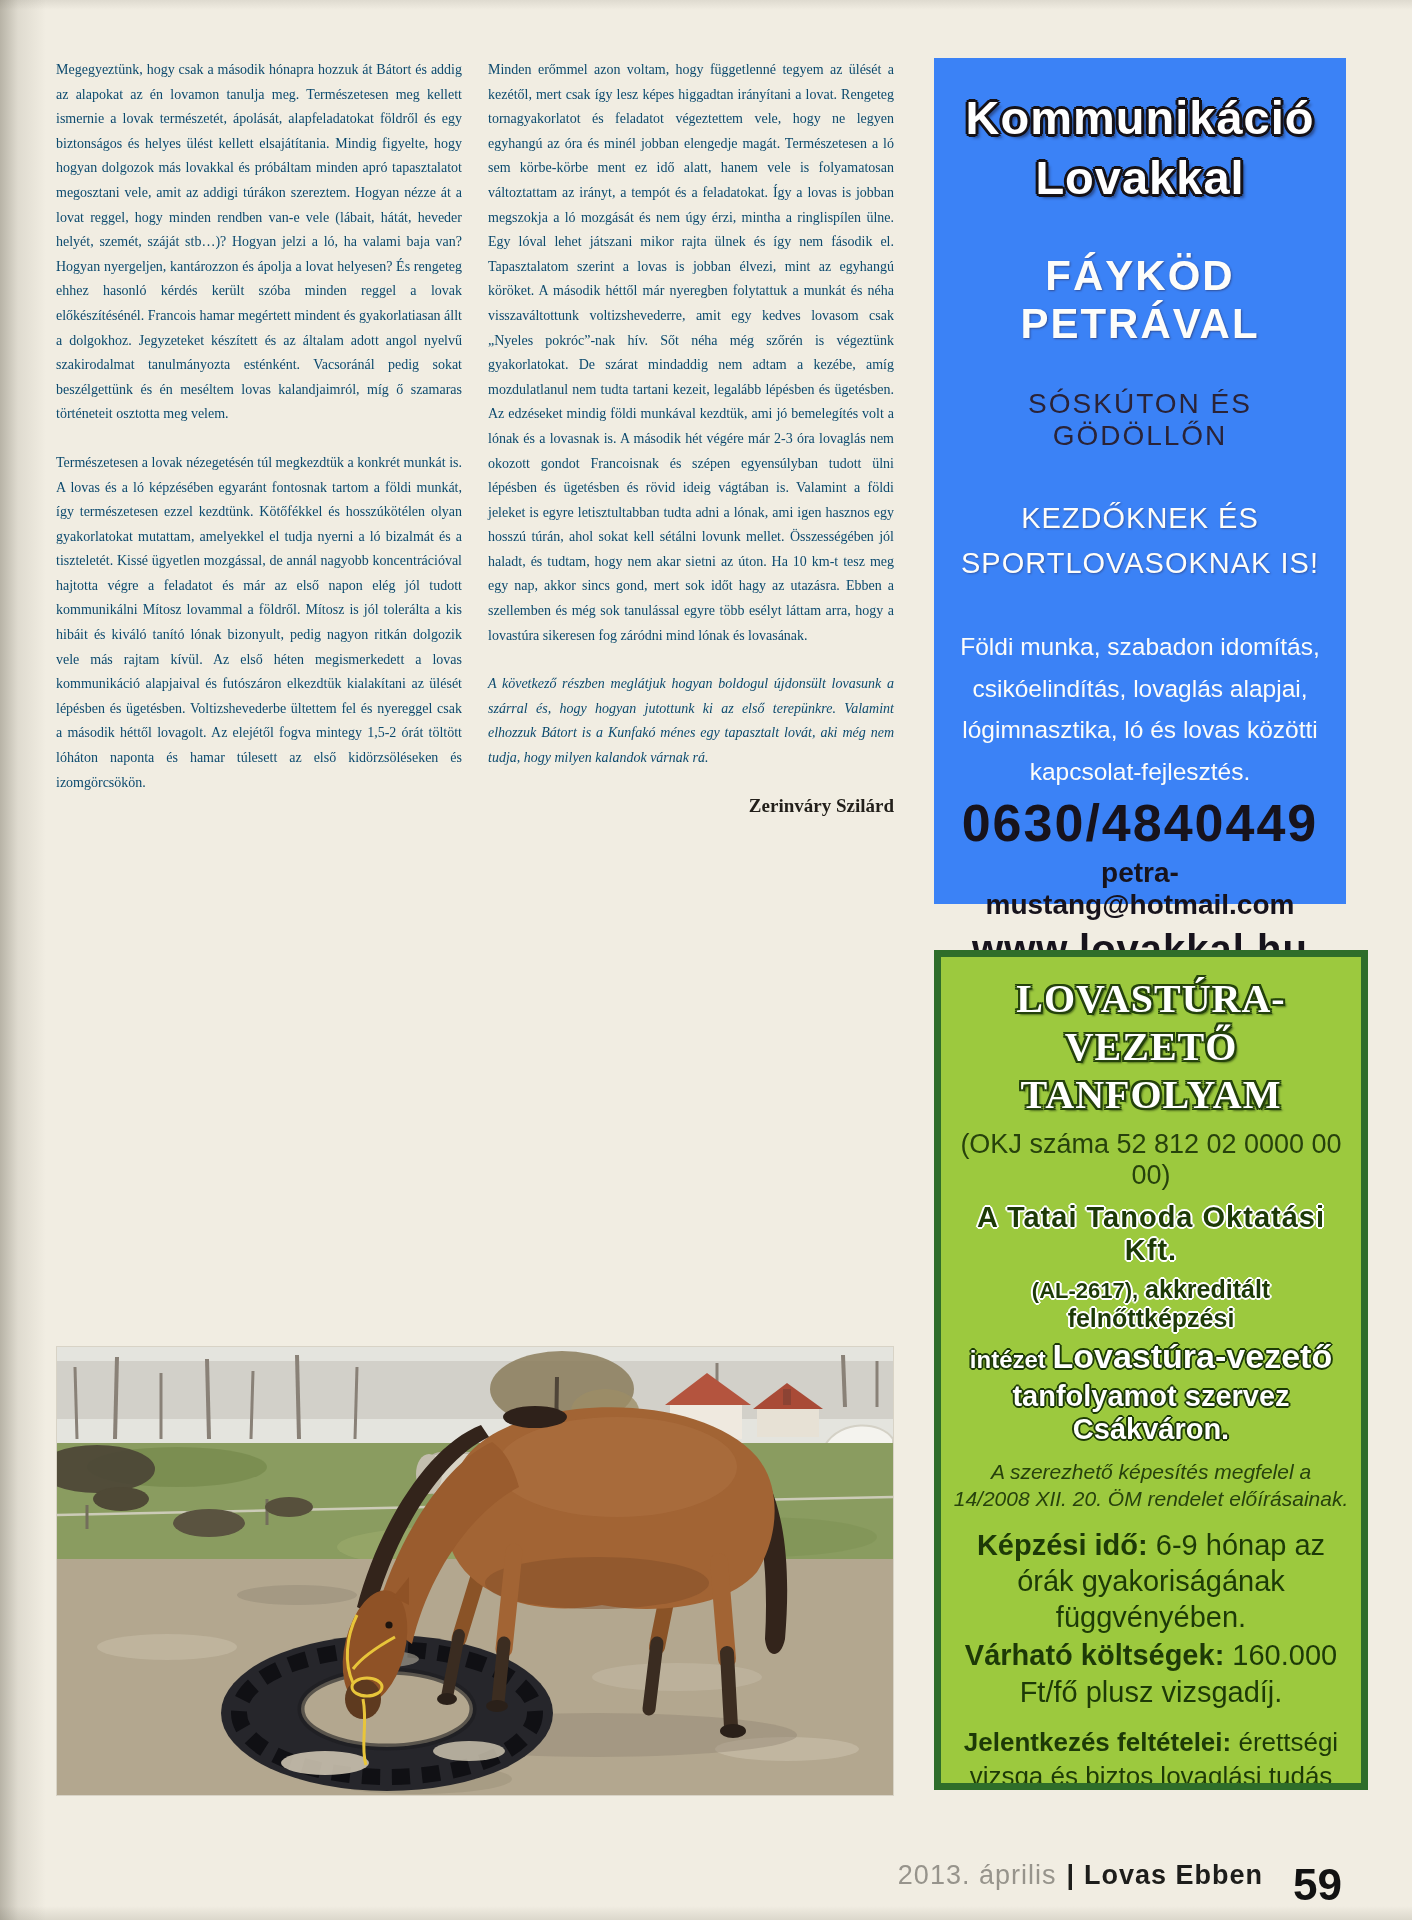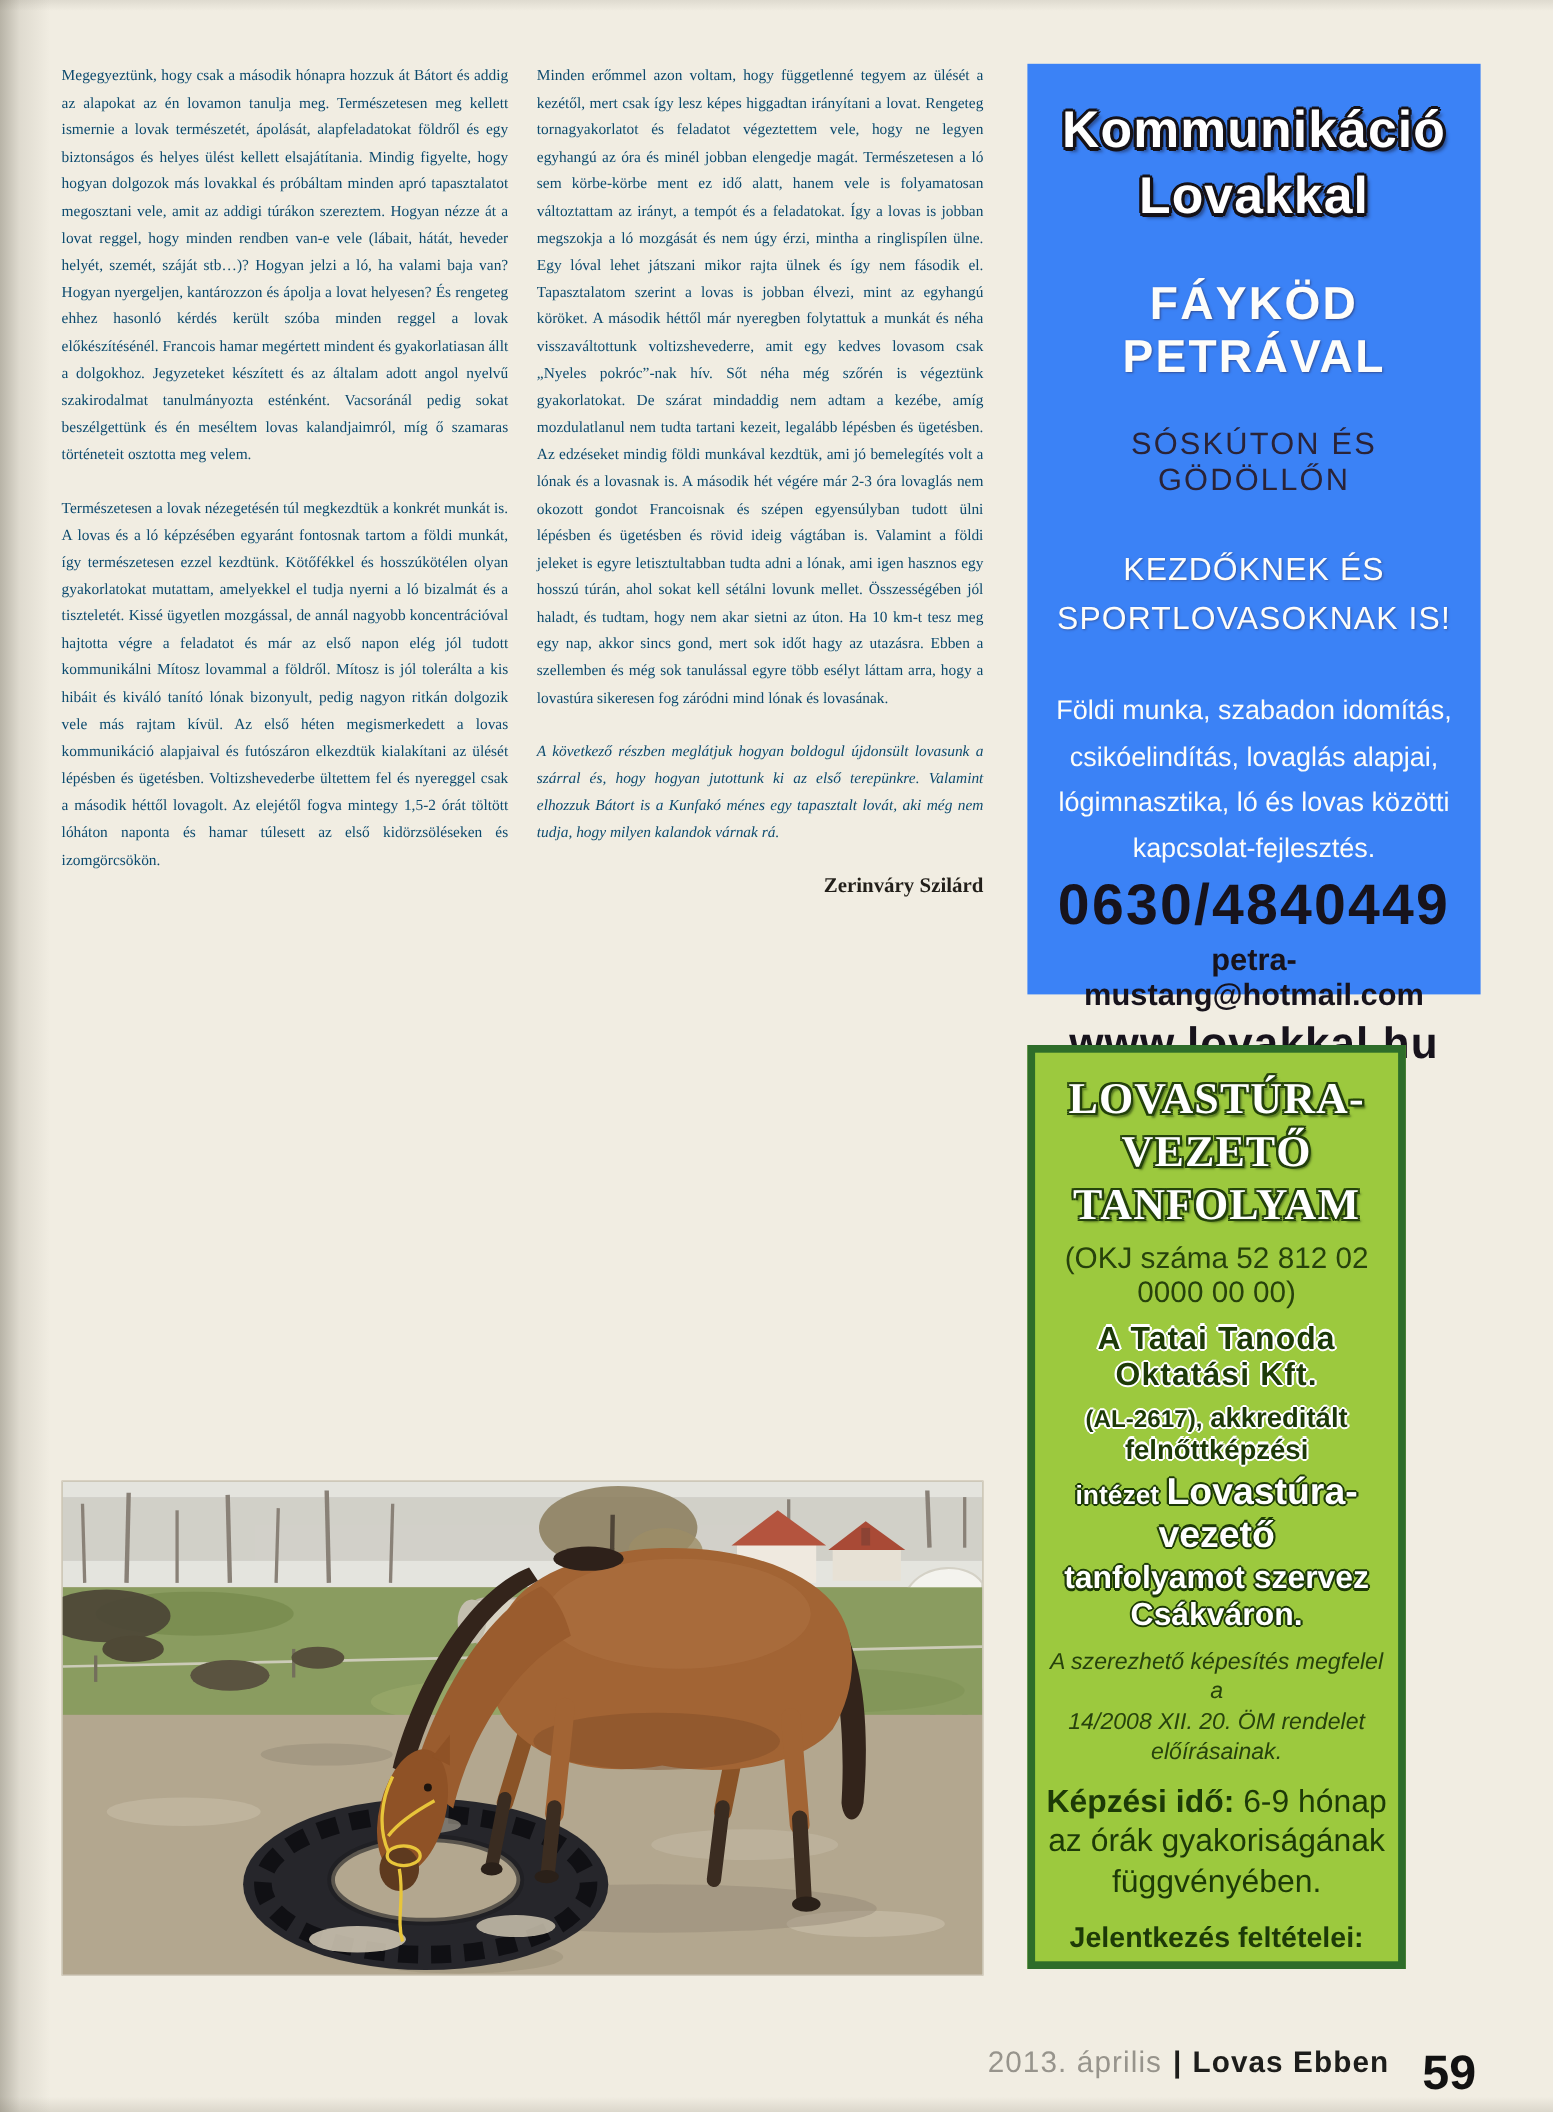"LOVASTÚRA-VEZETŐ" .ad-green { width: 344px -> 434px }
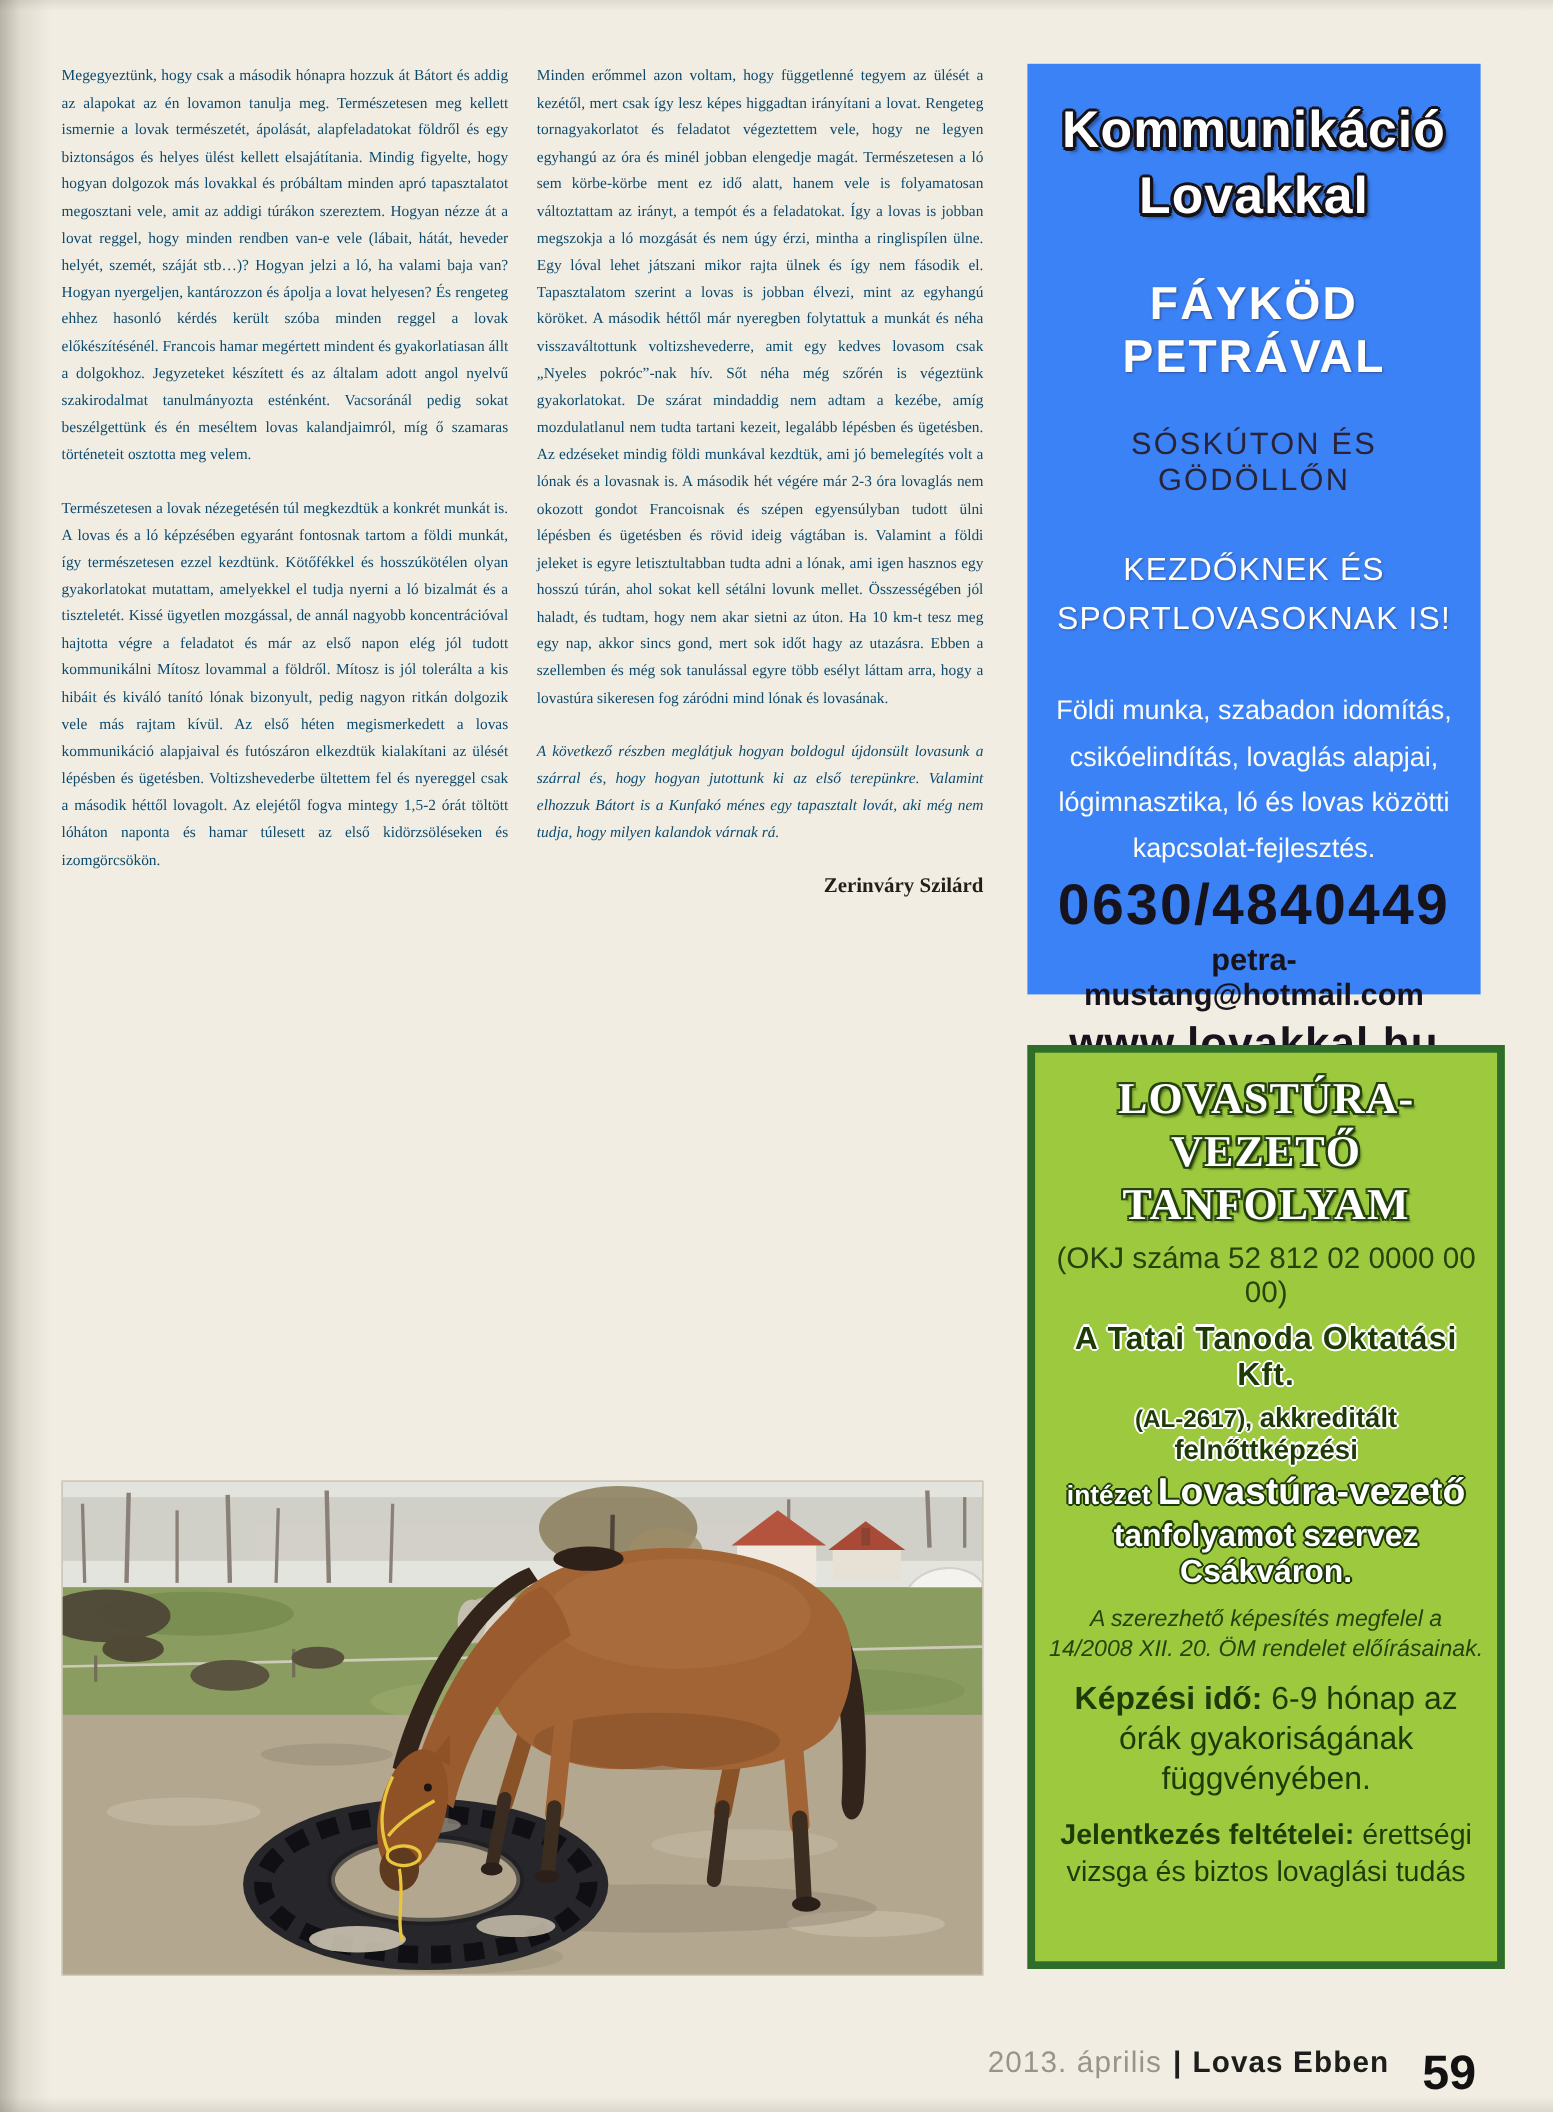"Várható költségek: 160.000 Ft/fő plusz" div.ag-line { html: none -> <div><b>Várható költségek:</b><span> 160.000 Ft/fő plusz vizsgadíj.</span></div> }
